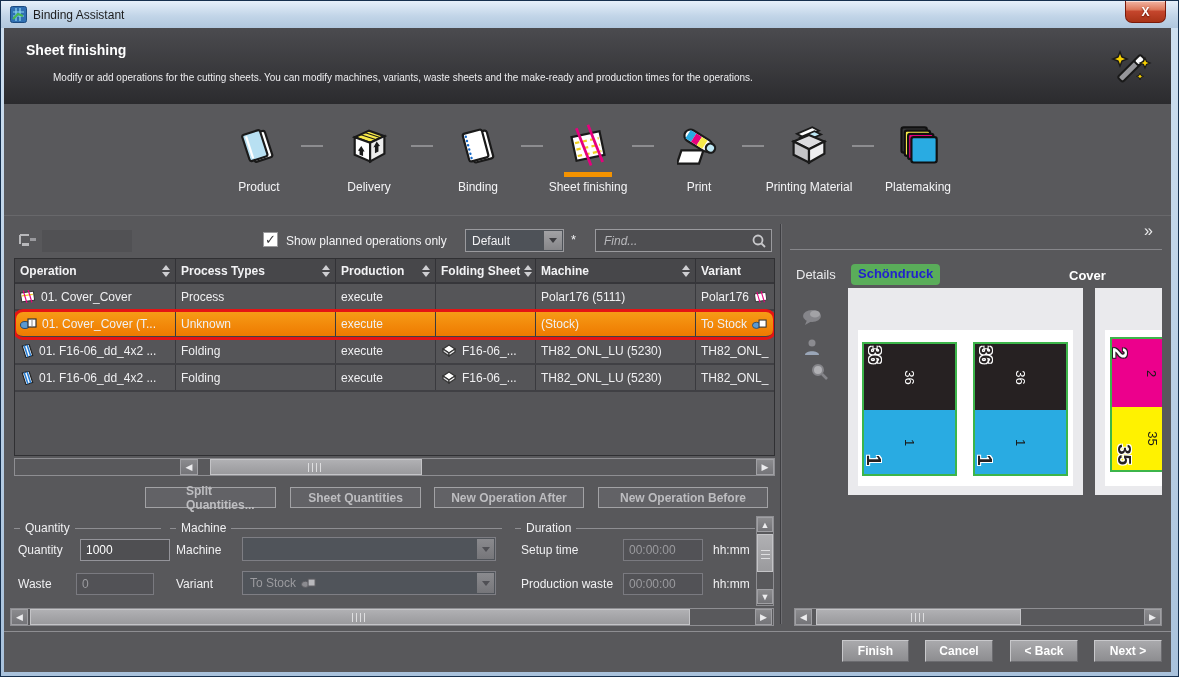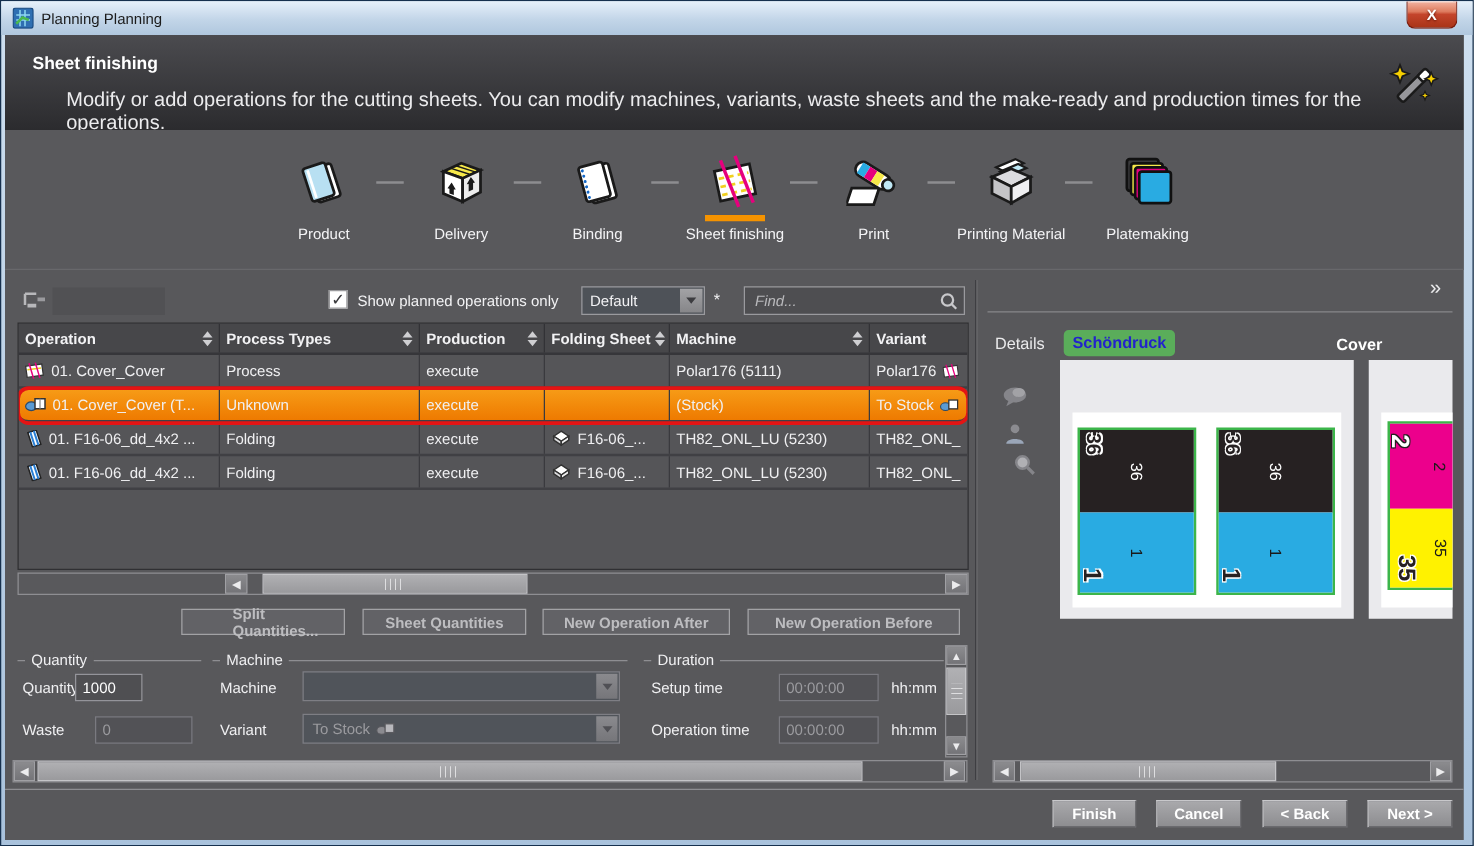"Planning Planning" span.title-text { text: Planning Planning -> Binding Assistant }
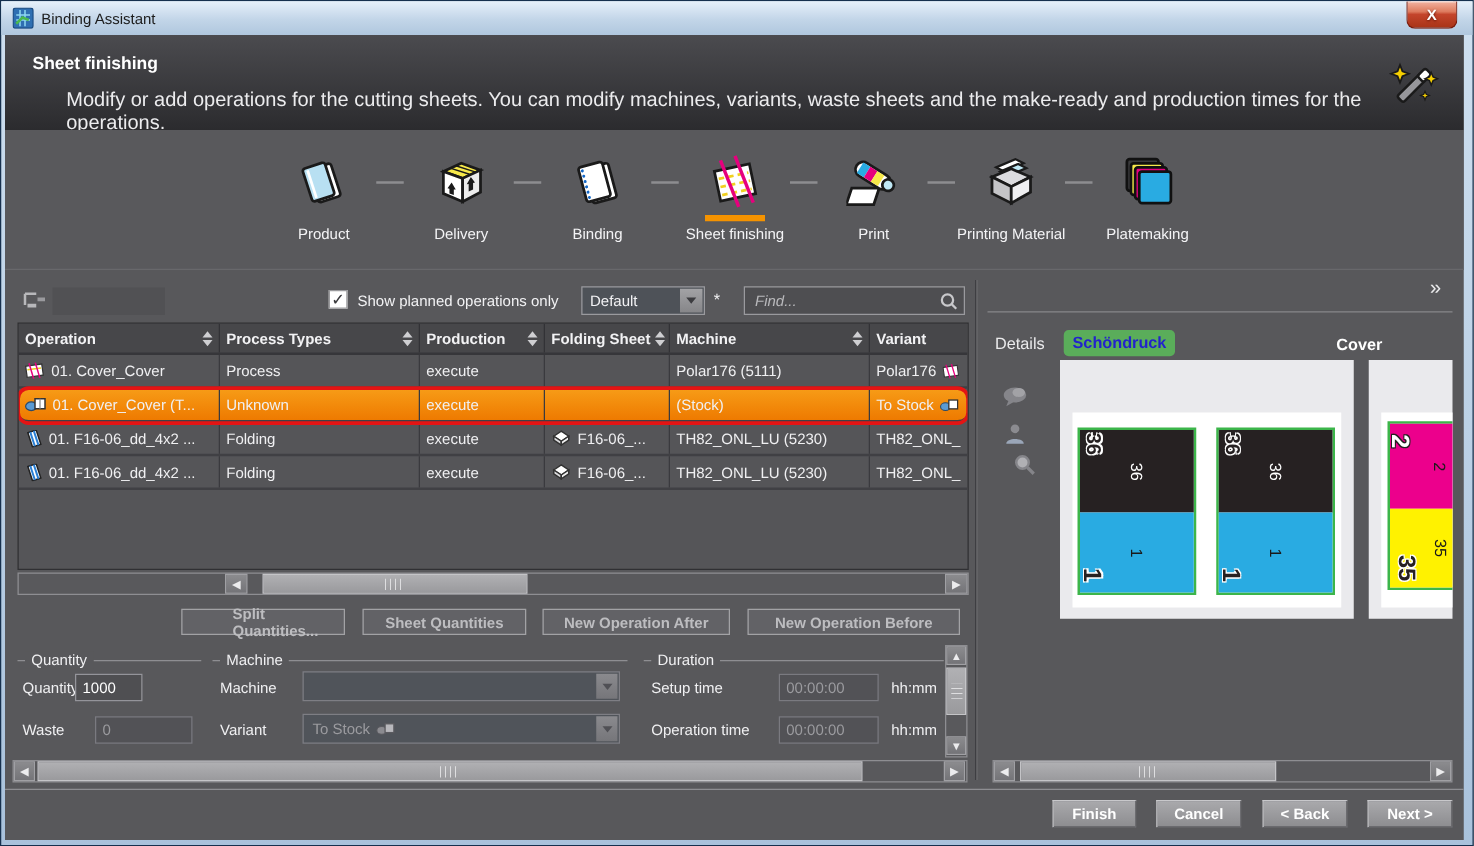"Modify or add operations for" .header-desc { font-size: 16px -> 10px }
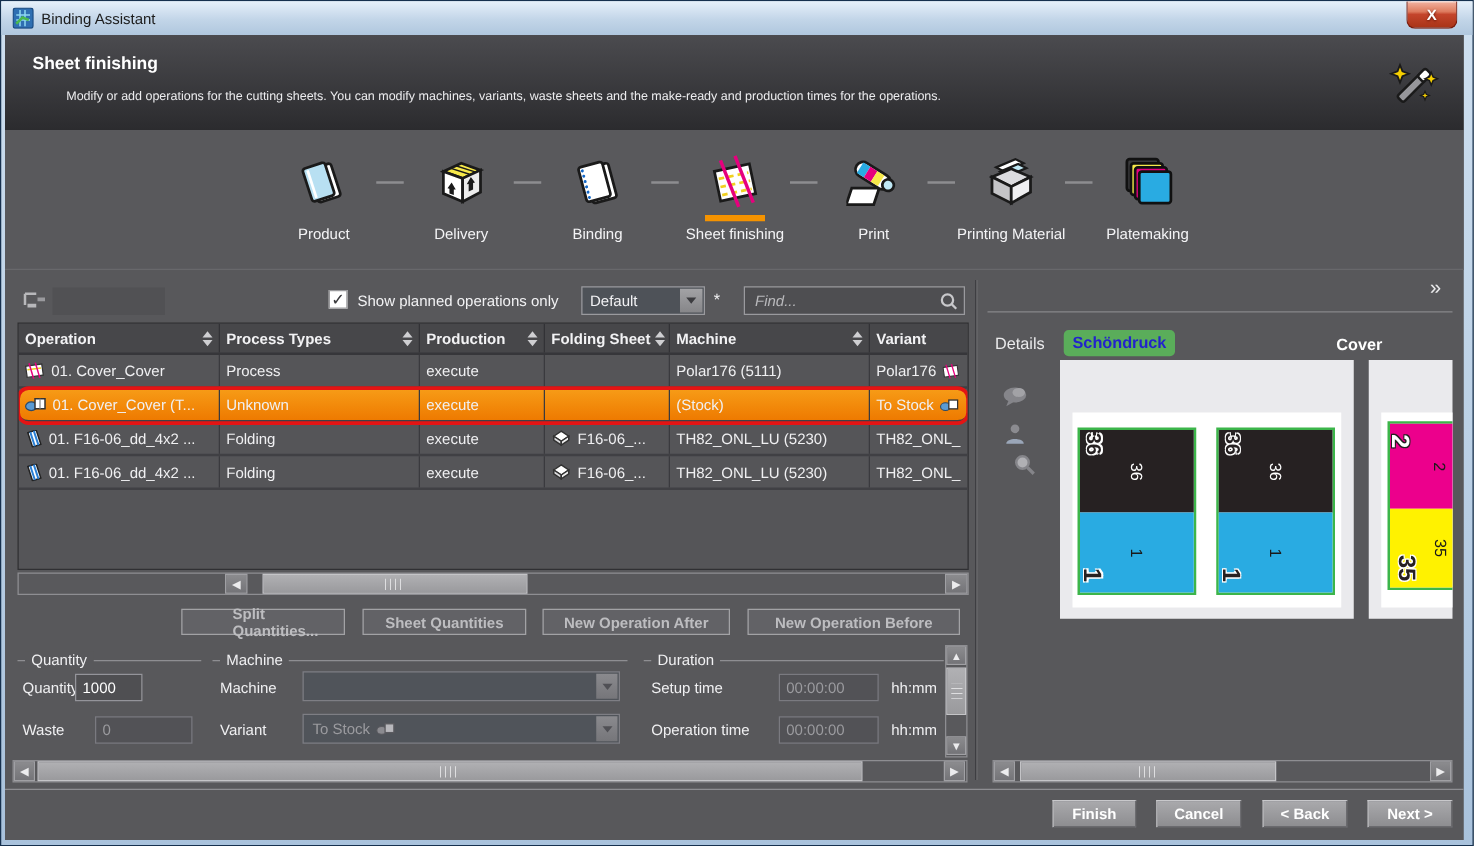"1000" input.inp { left: 56px -> 76px; width: 54px -> 90px }
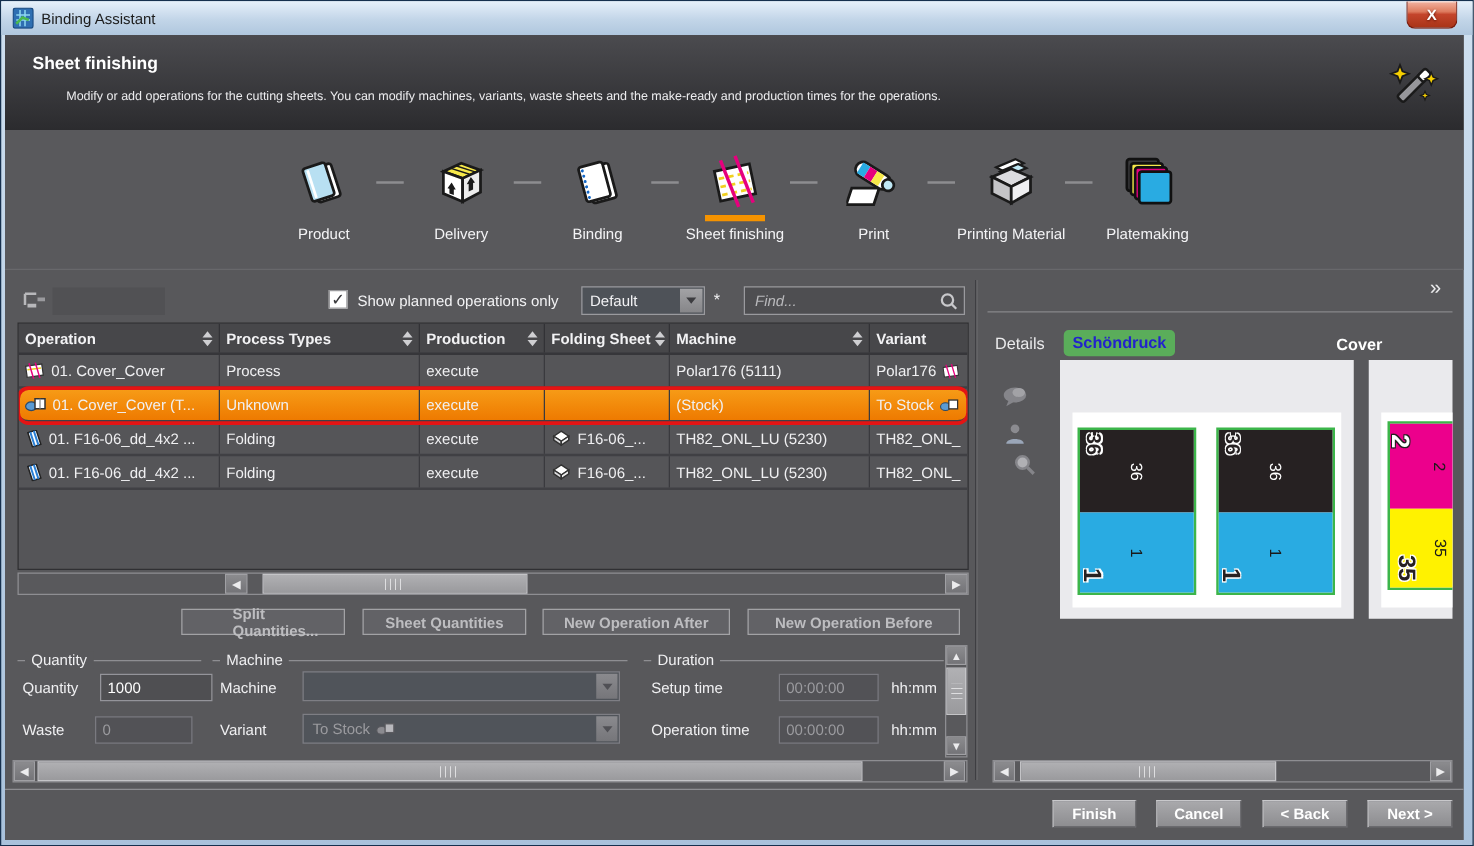"Operation time" span.flabel { text: Operation time -> Production waste }
